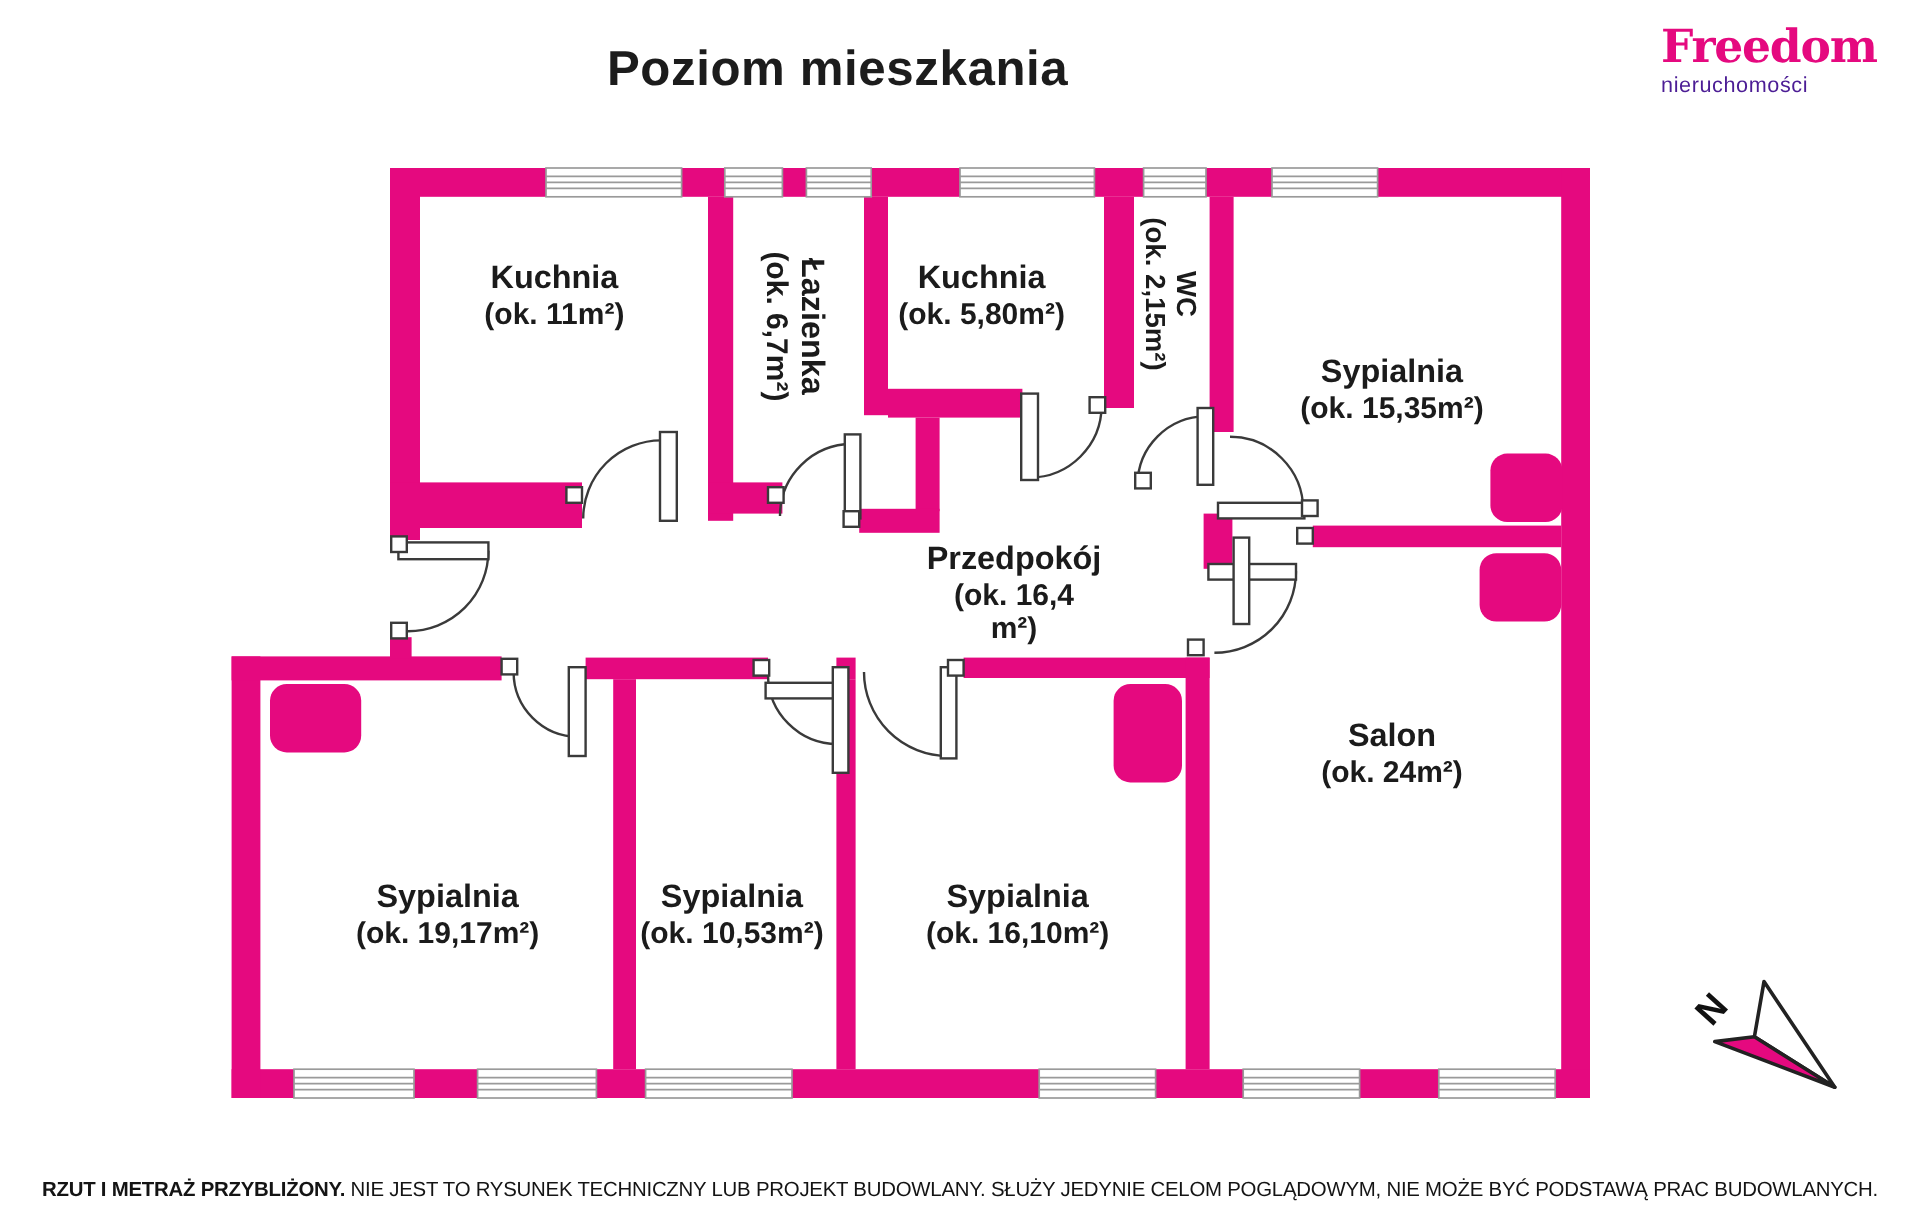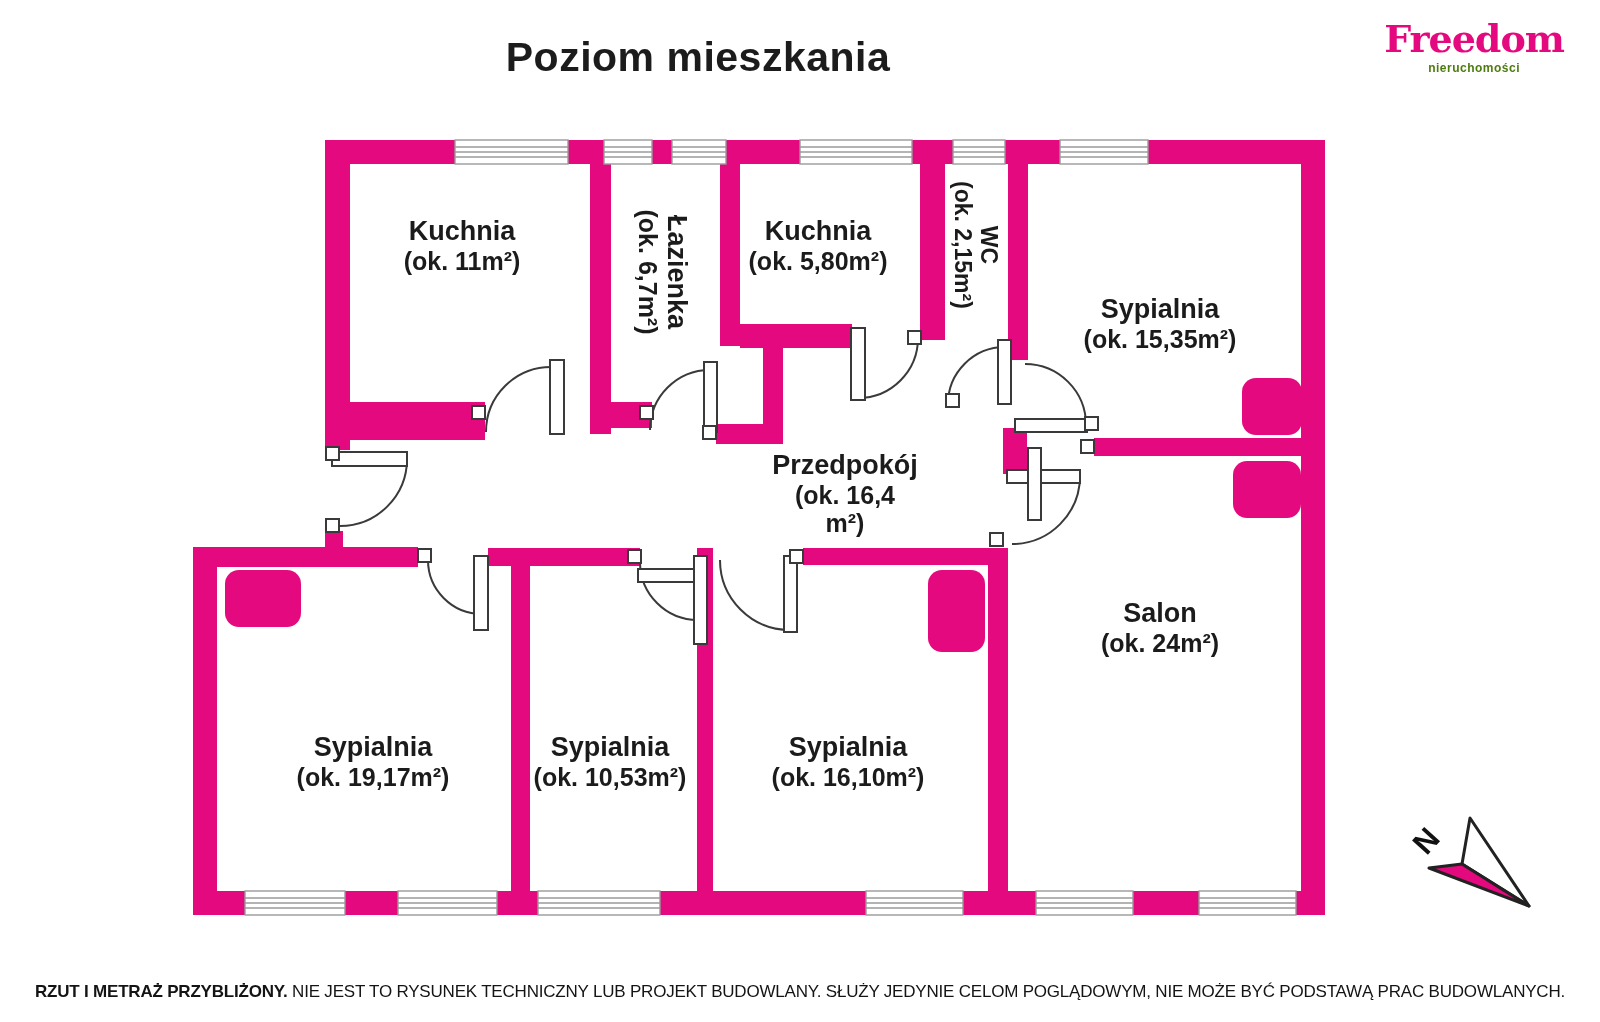"Freedom" .logo { text-align: center -> left }
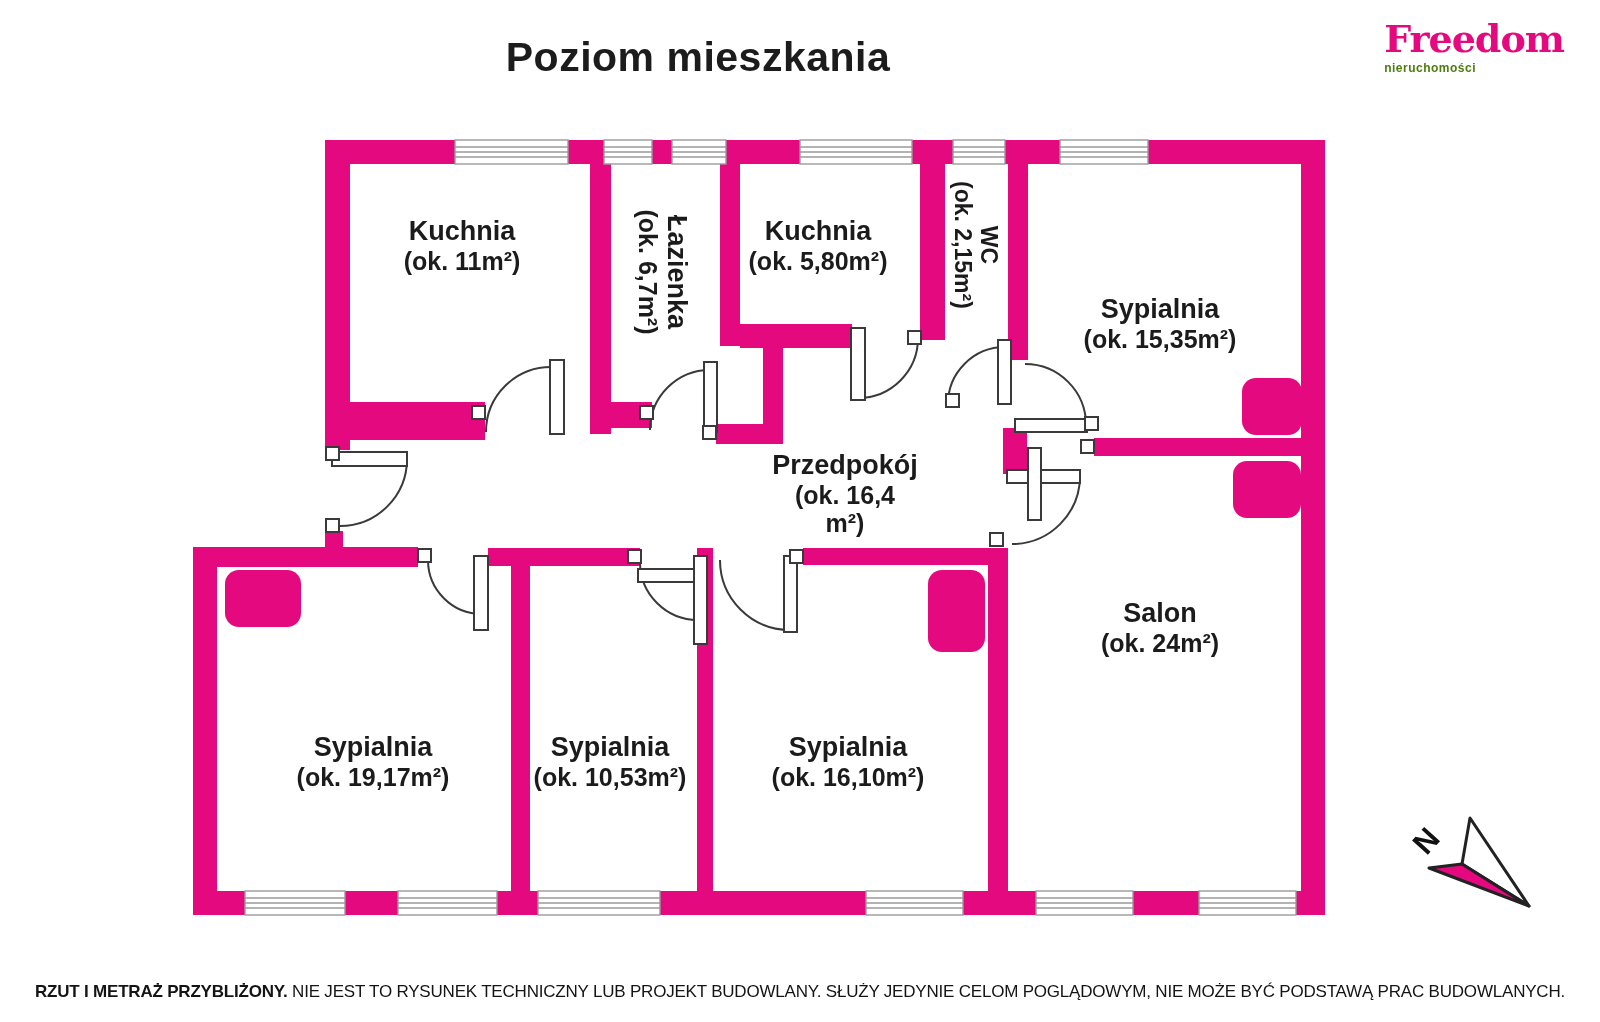"nieruchomości" .logo-sub { color: #4d7c0f -> #4c1d95; font-size: 12px -> 18px; font-weight: bold -> none }
